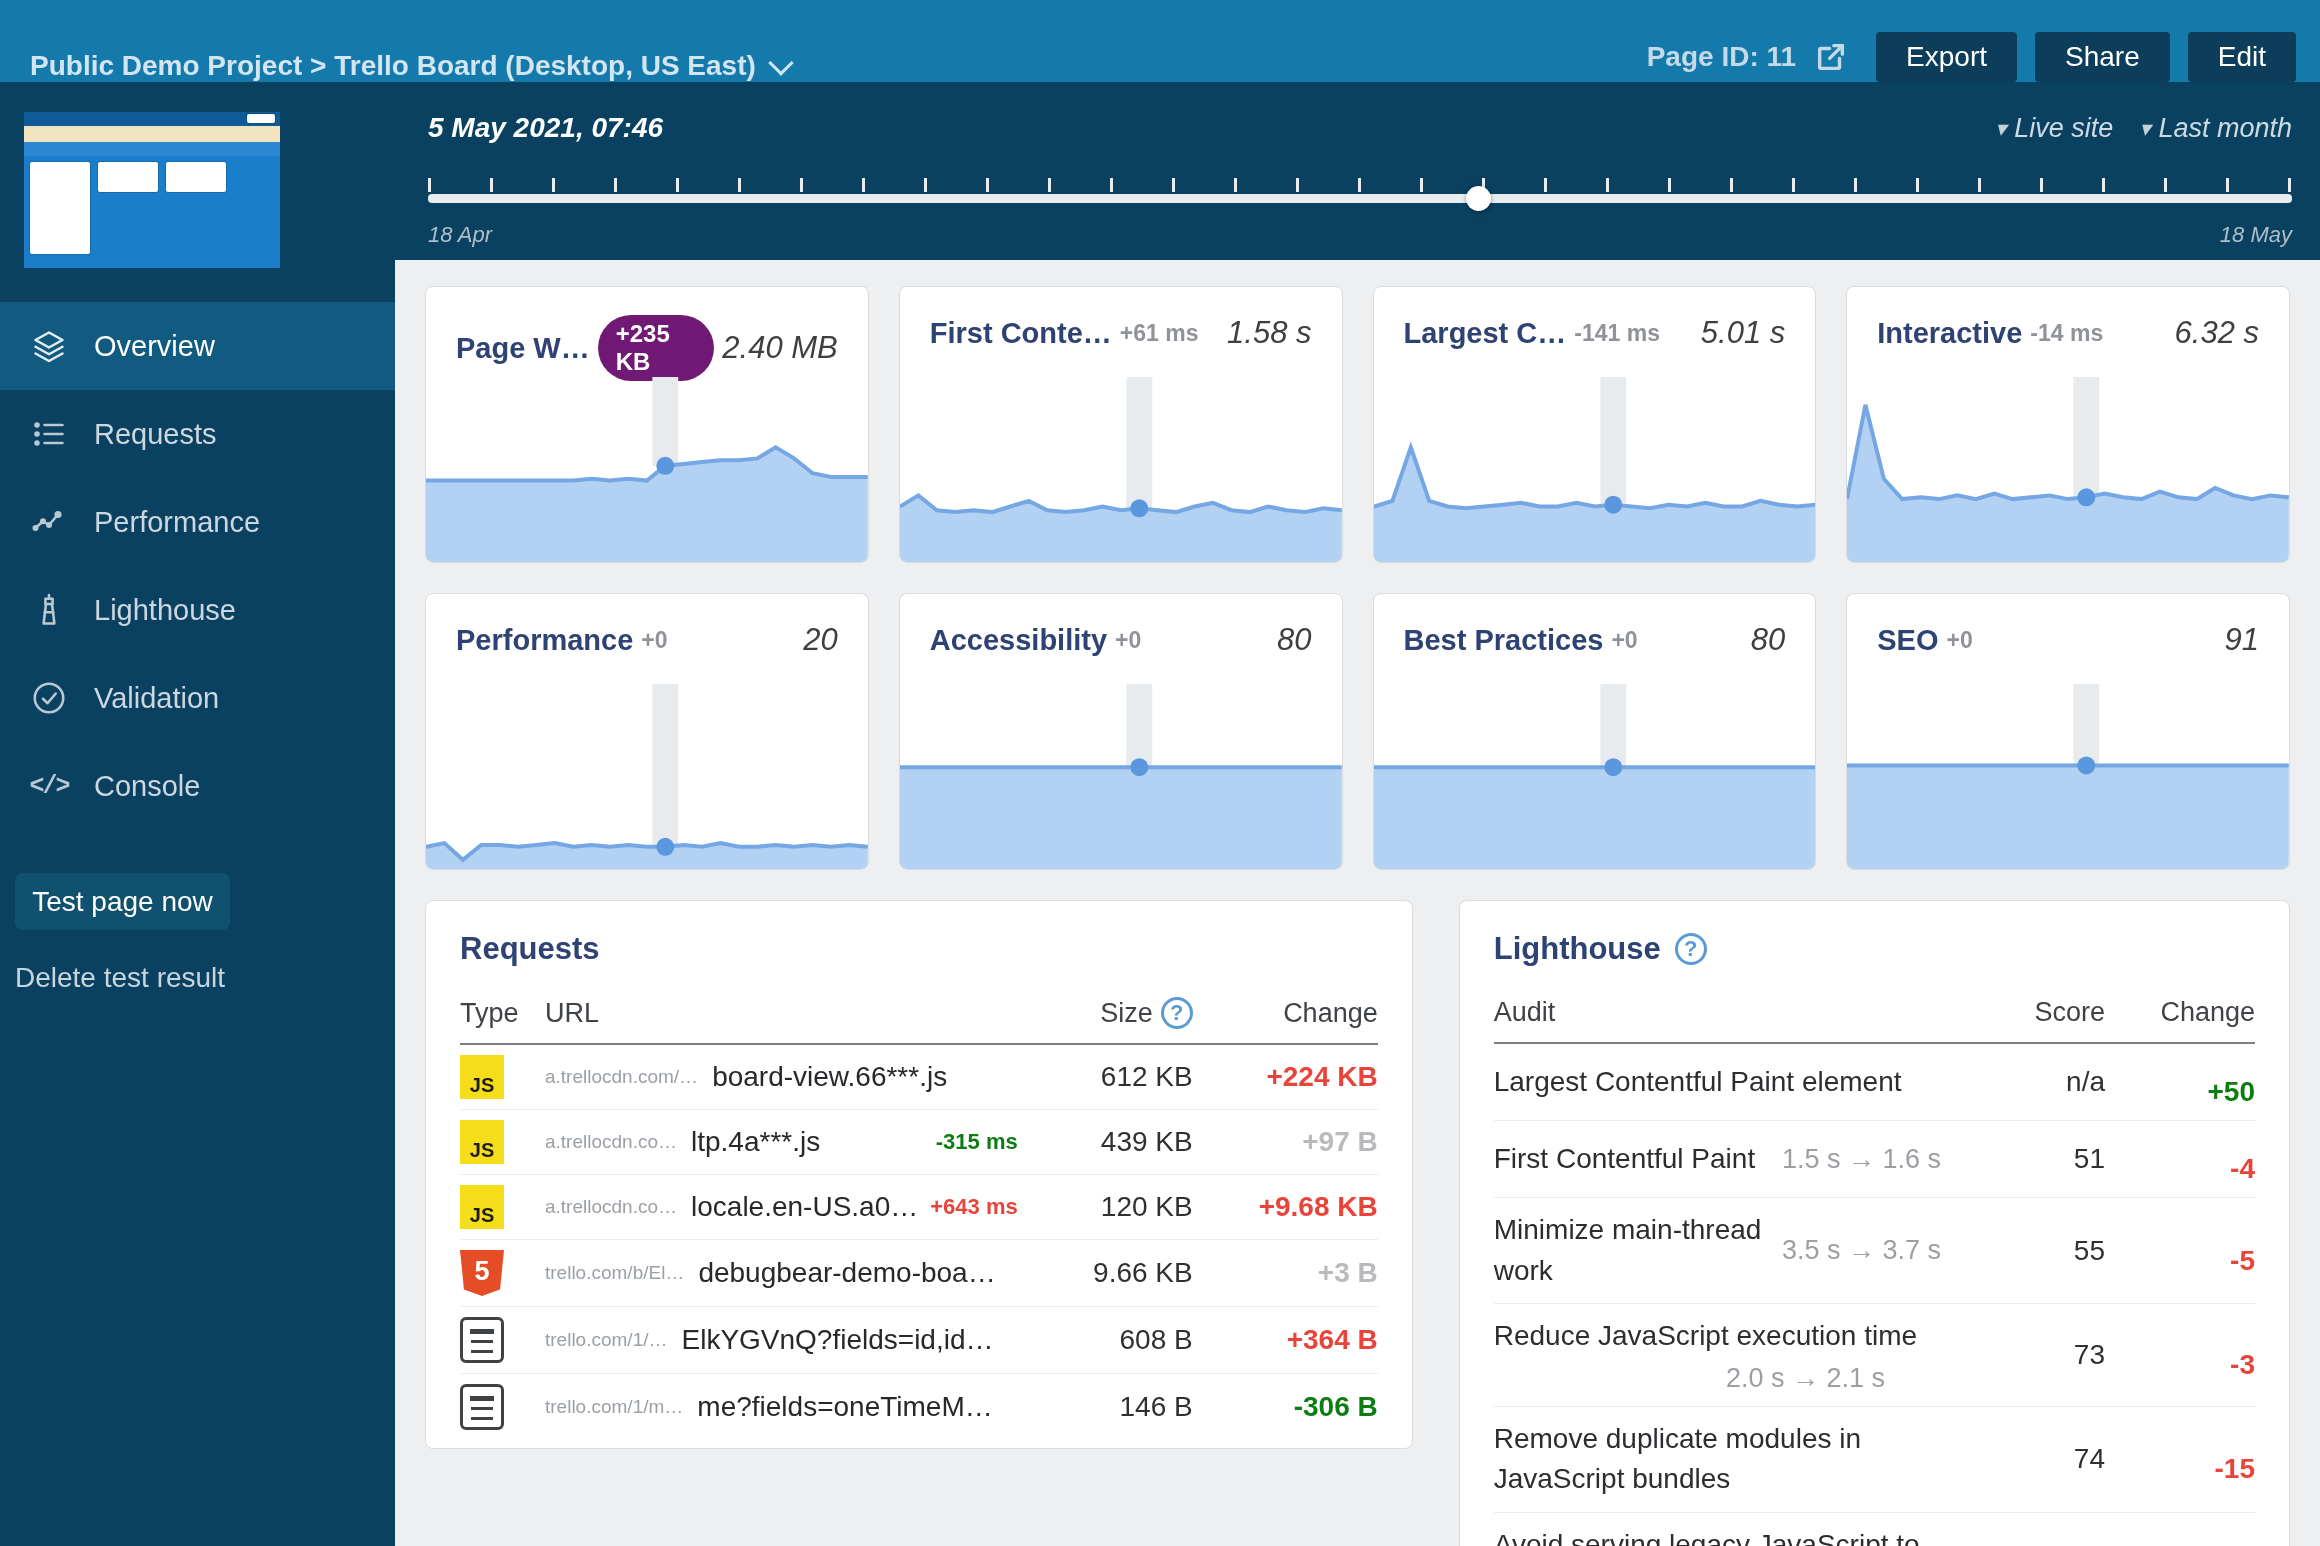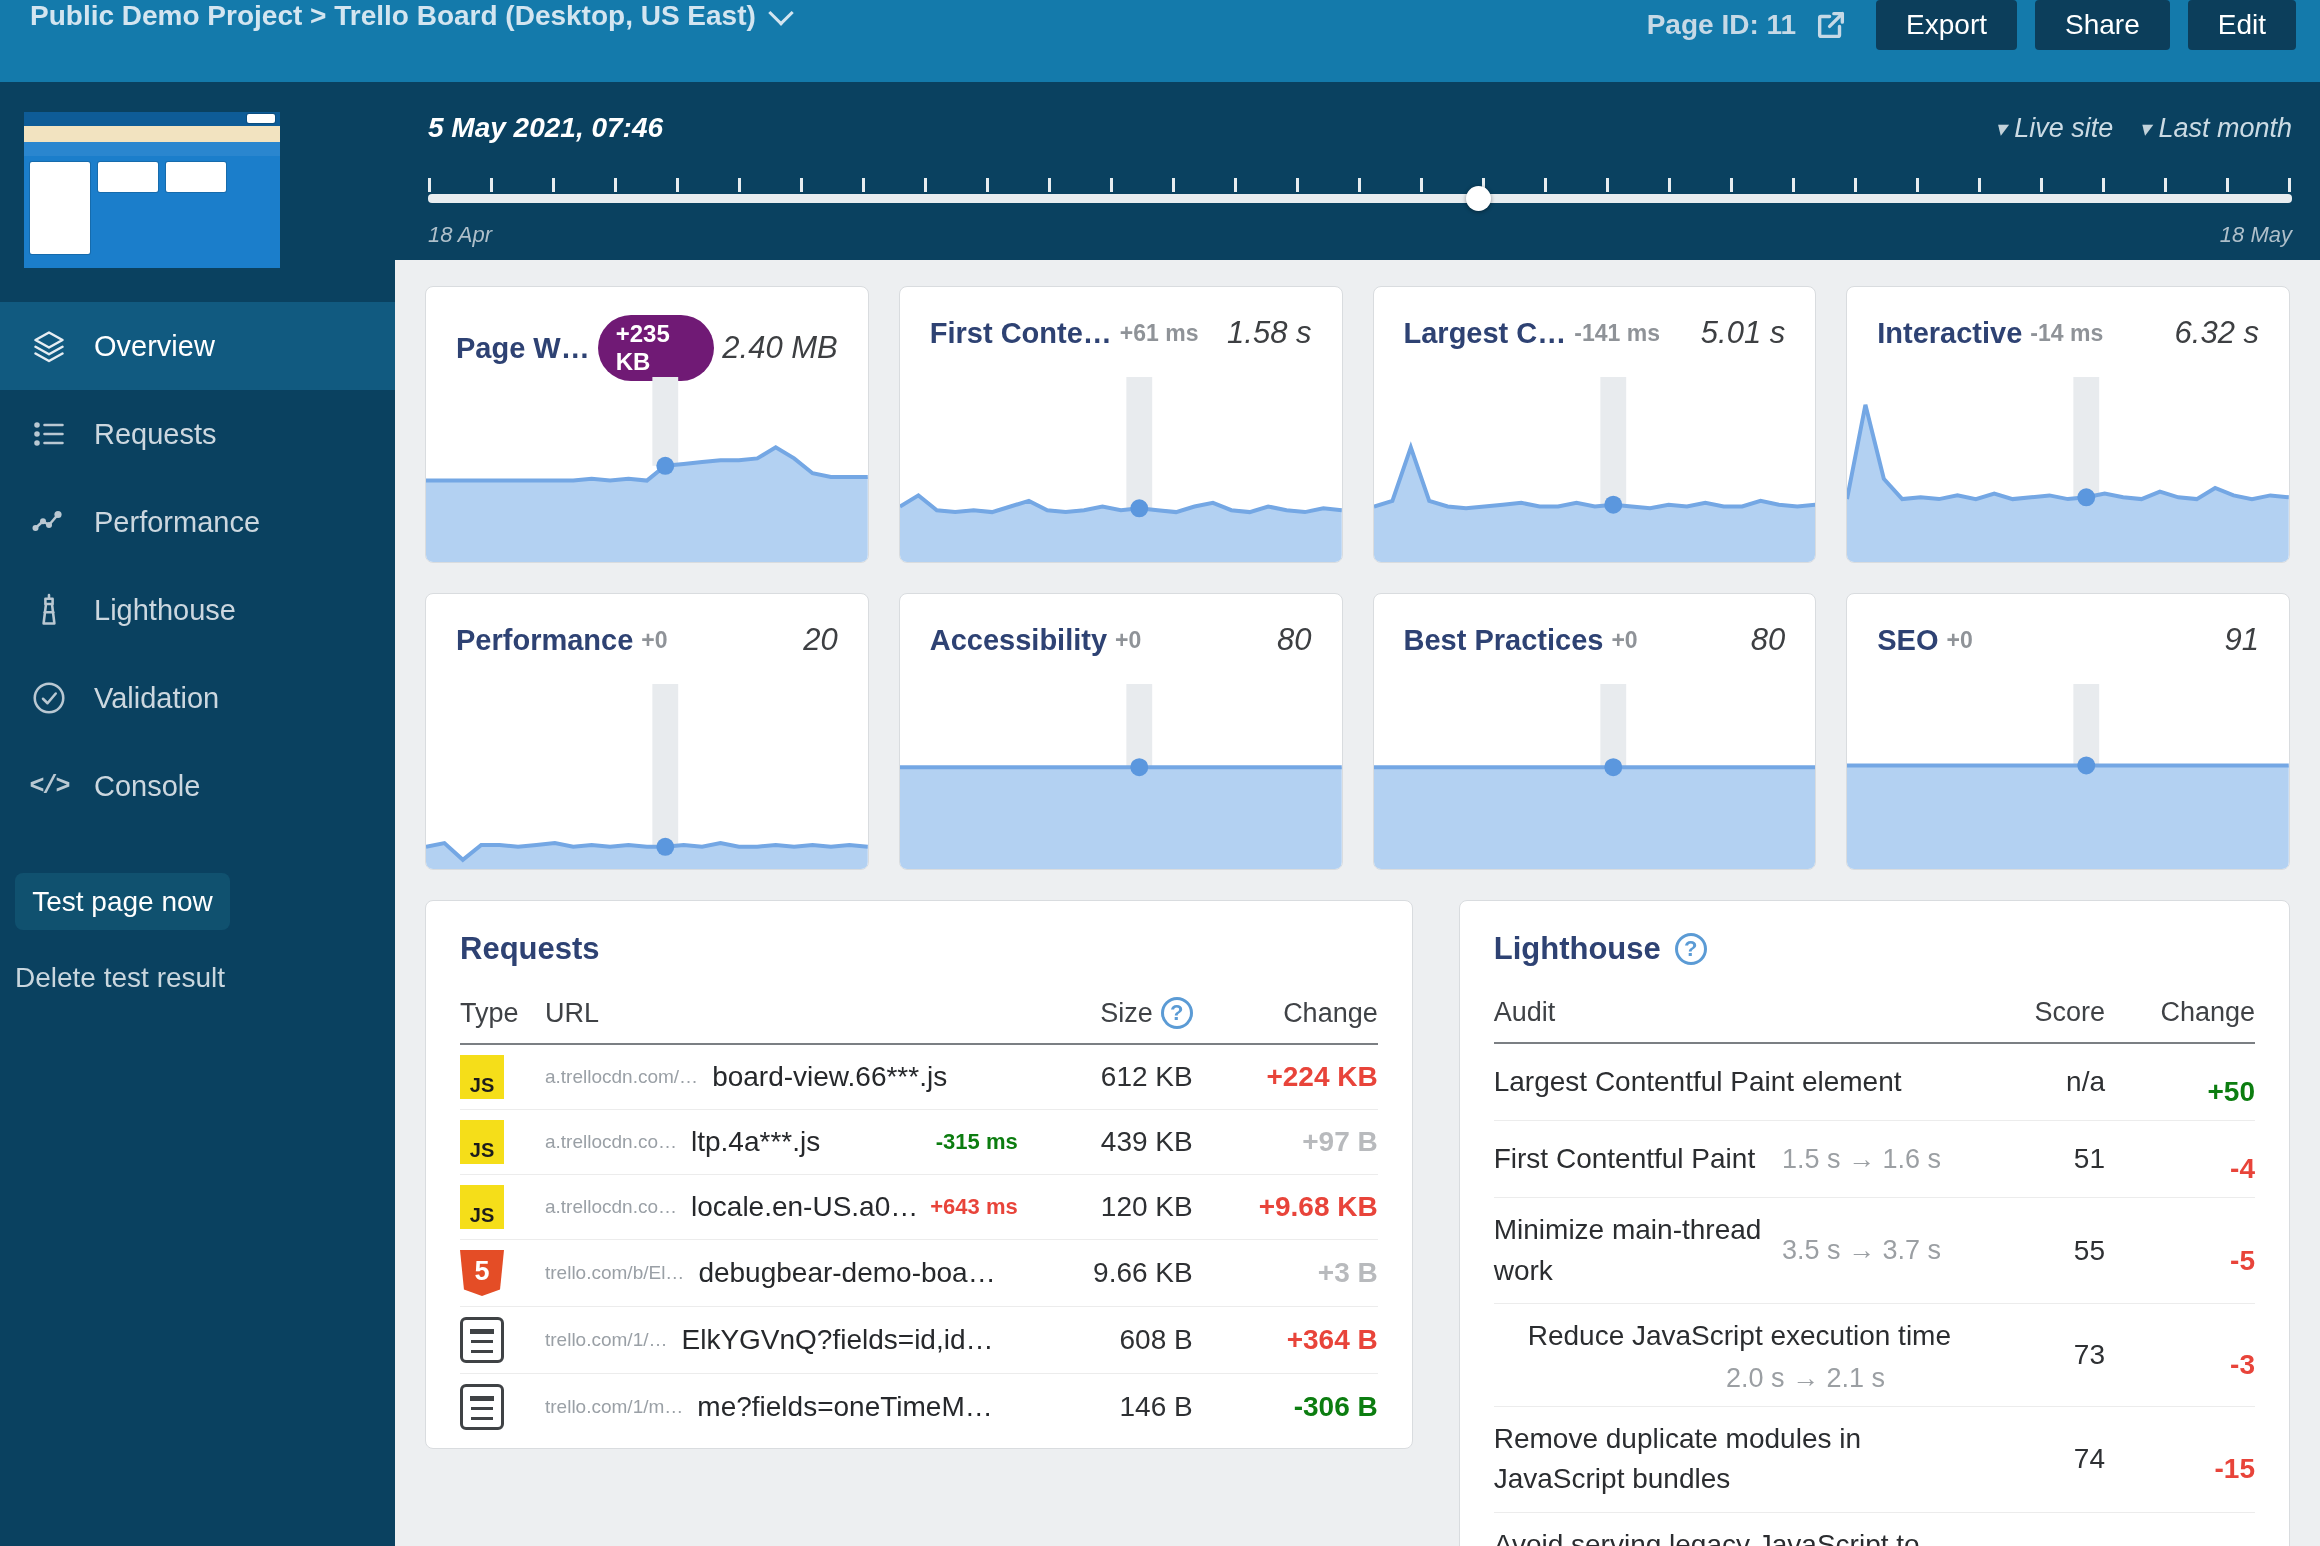"Public Demo Project > Trello" .topbar { align-items: flex-start -> flex-end }
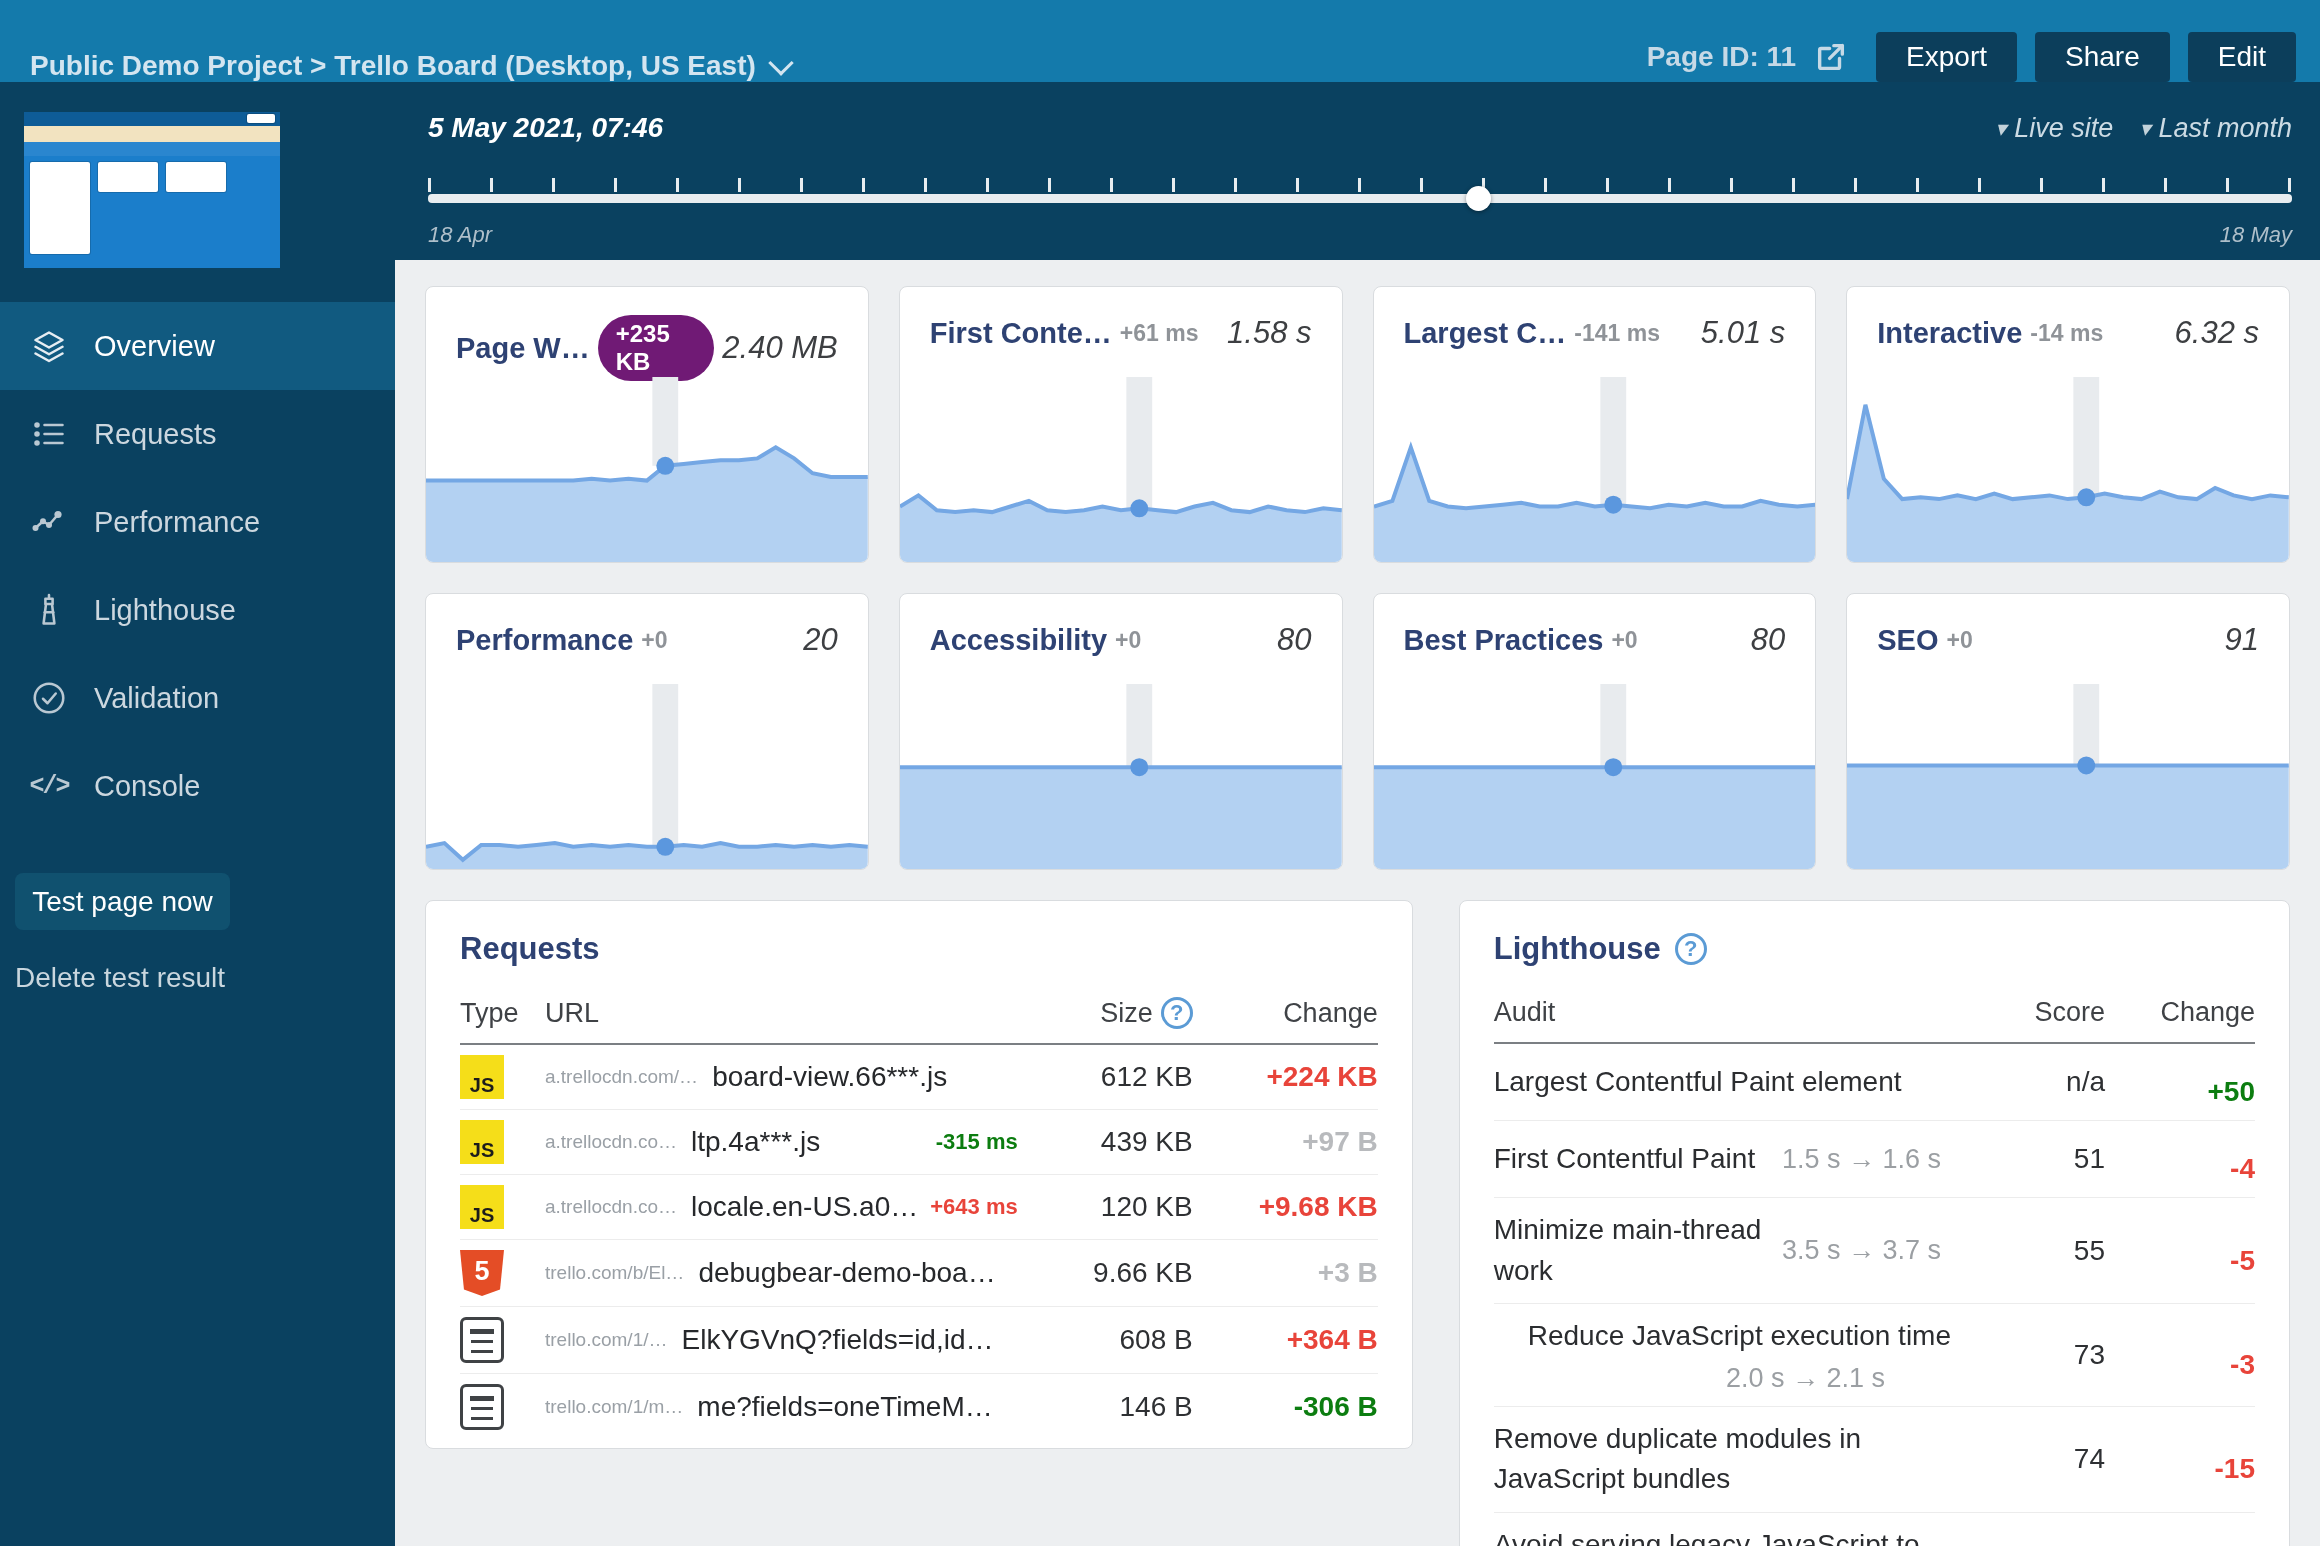"Reduce JavaScript execution time" .lh-left.stack { align-items: center -> flex-start }
